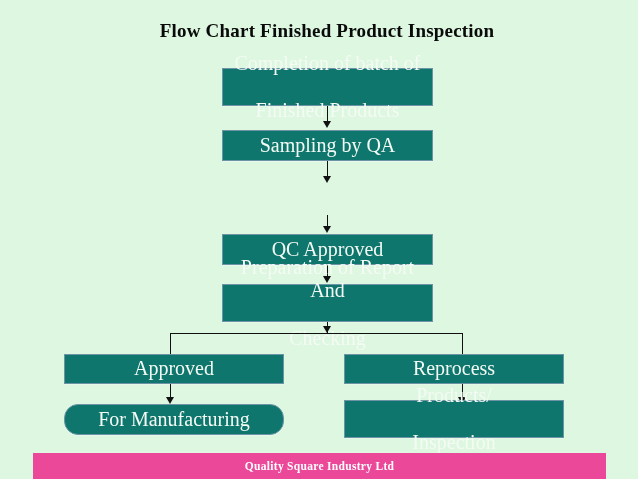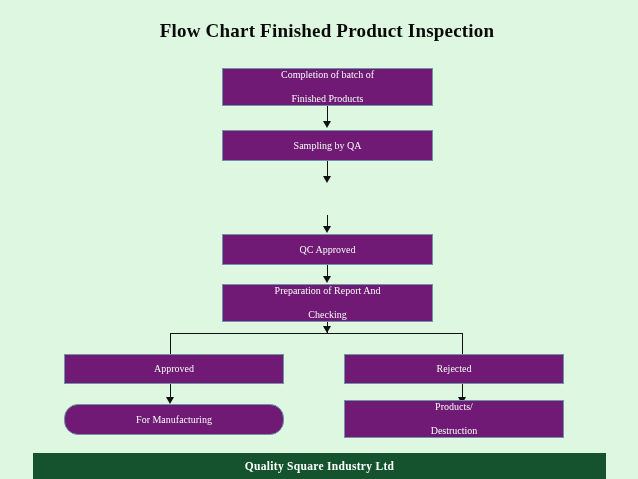"Completion of batch of" .node { background: #701a75 -> #0f766e; font-size: 10px -> 20px }
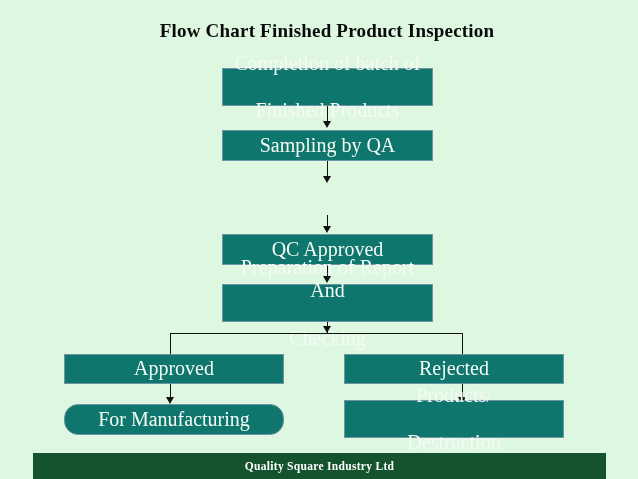"Rejected" span { text: Rejected -> Reprocess }
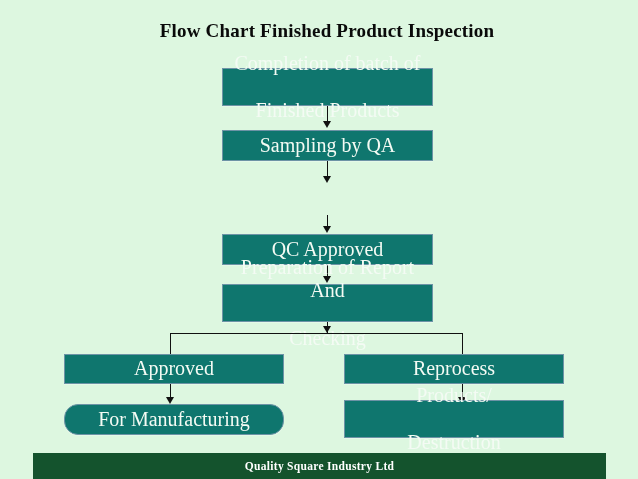"Destruction" span { text: Destruction -> Inspection }
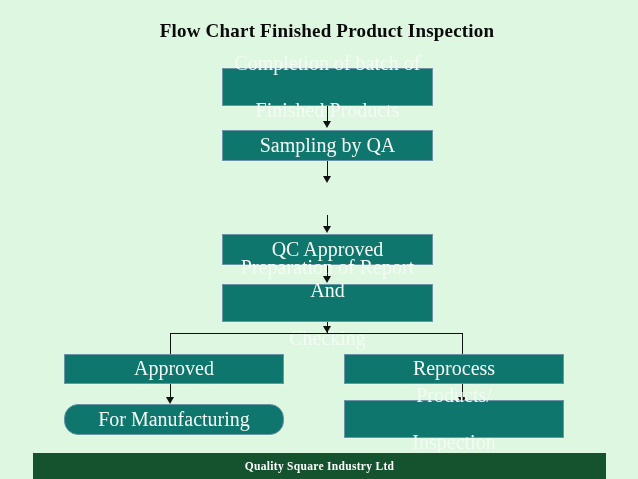"Quality Square Industry Ltd" #footer-bar { background: #14532d -> #ec4899 }
